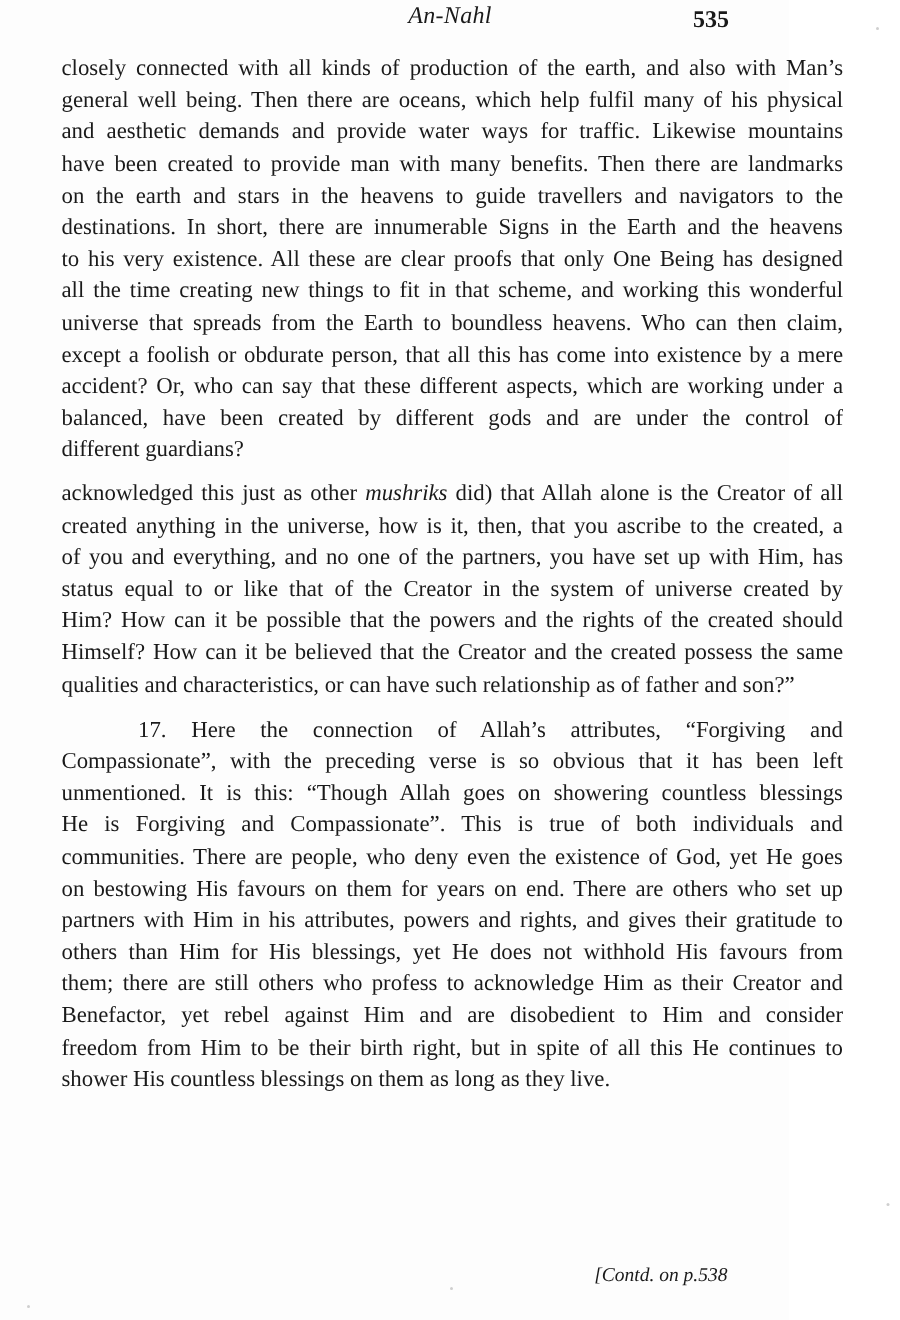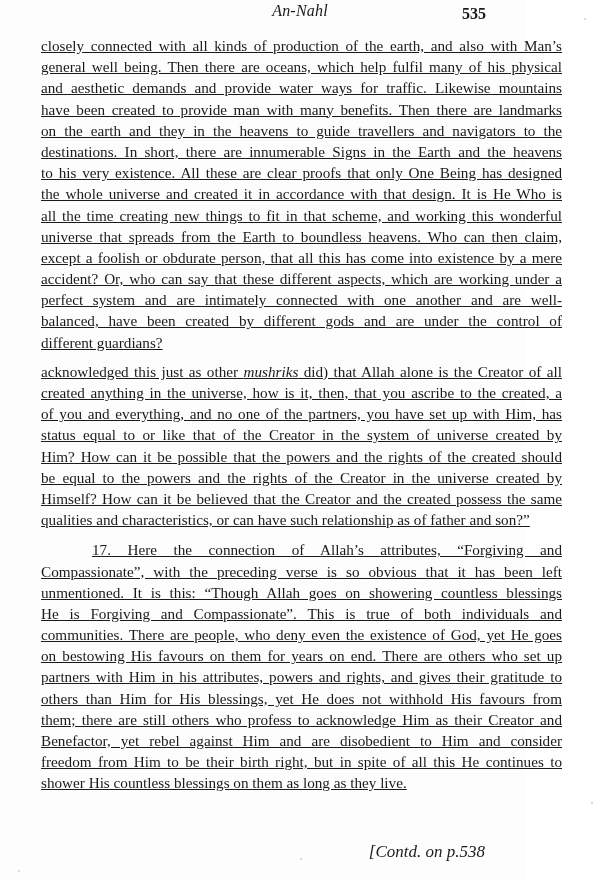"closely connected with all kinds" .body-text { text-decoration: underline -> none }
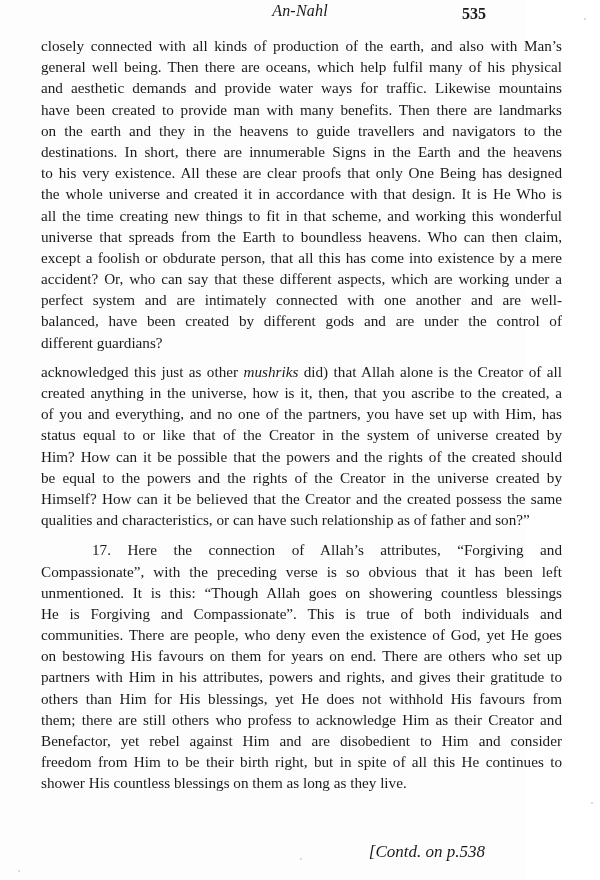"on the earth and they" span.line { text: they -> stars }
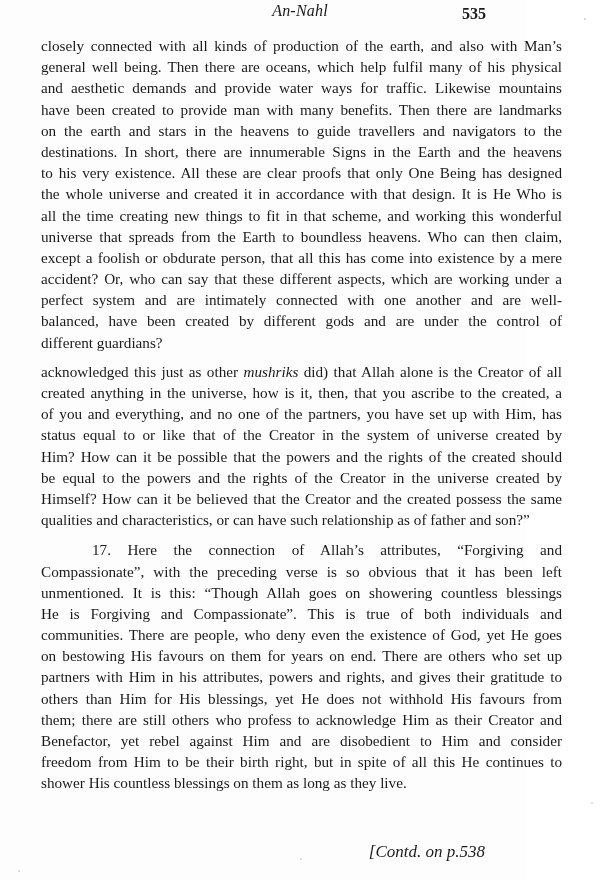"the whole universe and created" span.line { html: <span>the whole universe and created it in accordance with that design. It is He Who is</span> -> none }
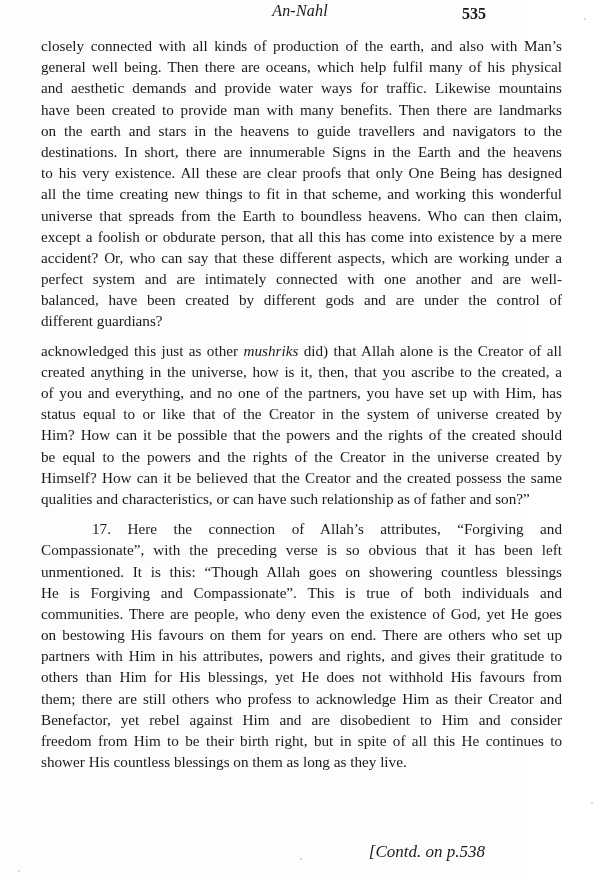"perfect system and are intimately" span.line { html: <span>perfect system and are intimately connected with one another and are well-</span> -> none }
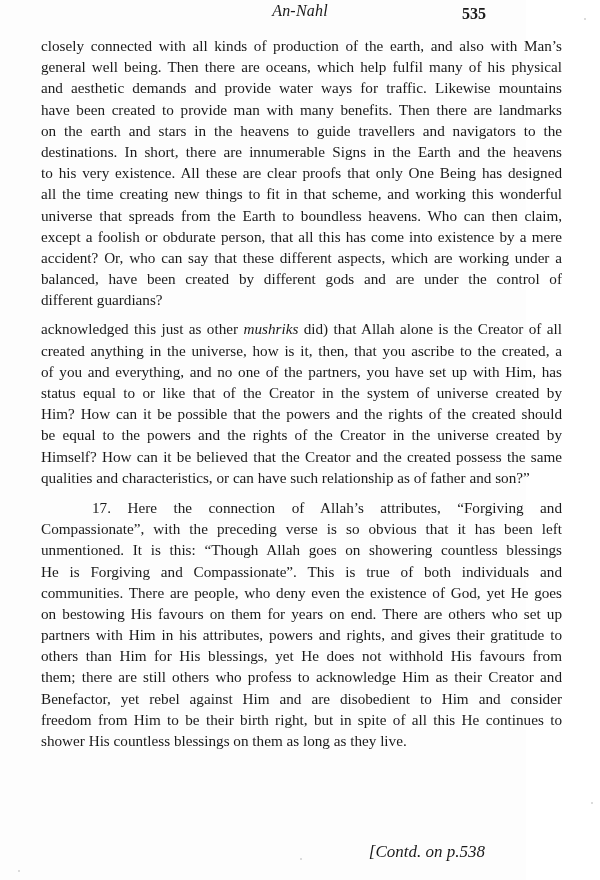"be equal to the powers" span.line { html: <span>be equal to the powers and the rights of the Creator in the universe created by</span> -> none }
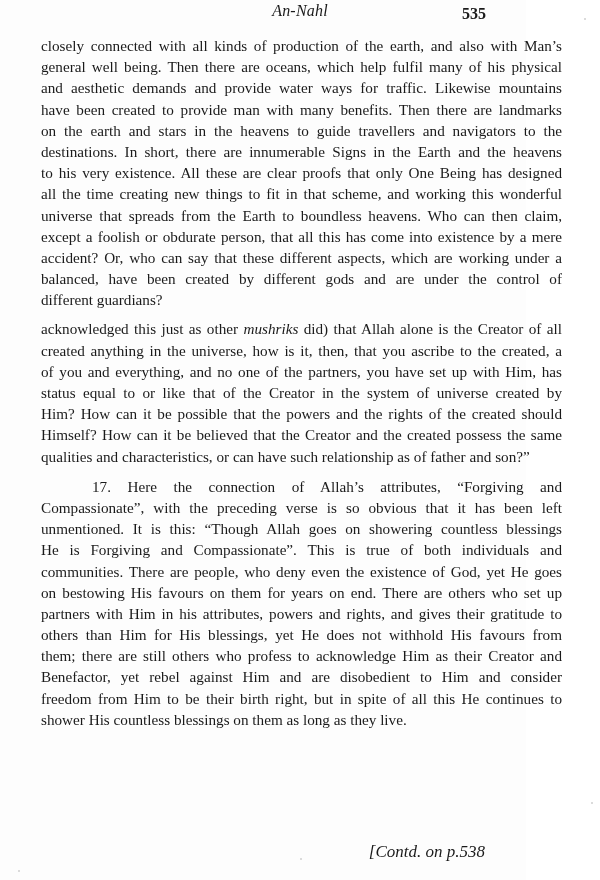"[Contd. on p.538" .contd { font-size: 17px -> 13px }
